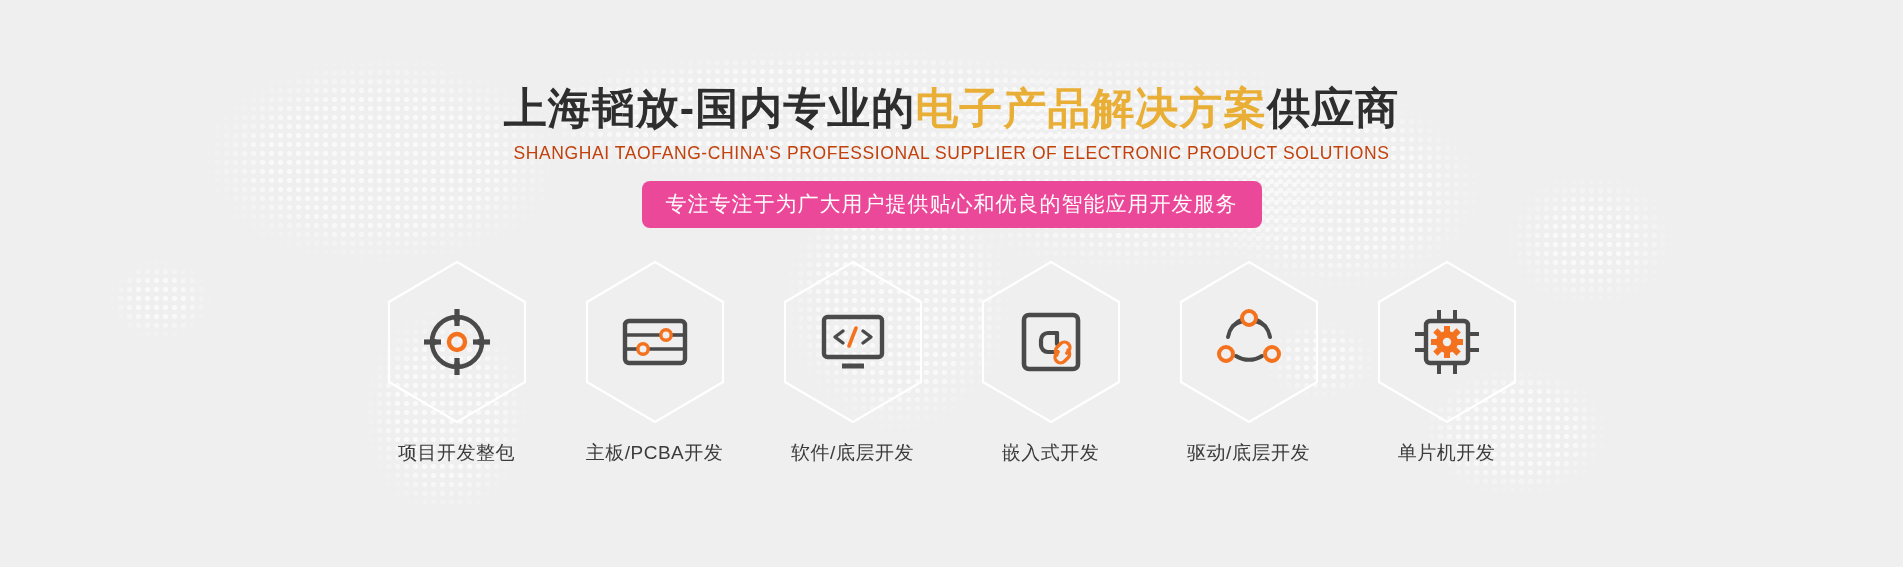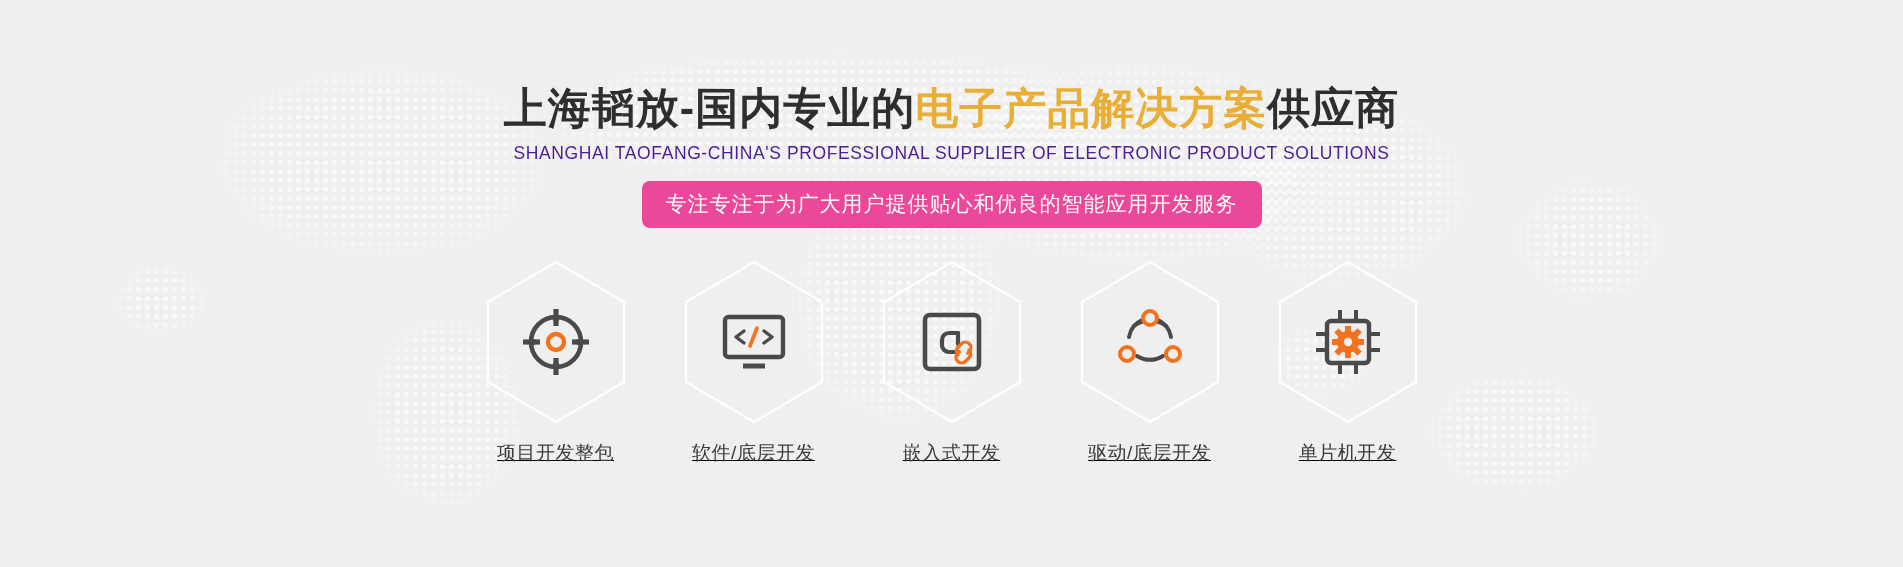"SHANGHAI TAOFANG-CHINA'S PROFESSIONAL" .subtitle { color: #4c1d95 -> #c2410c }
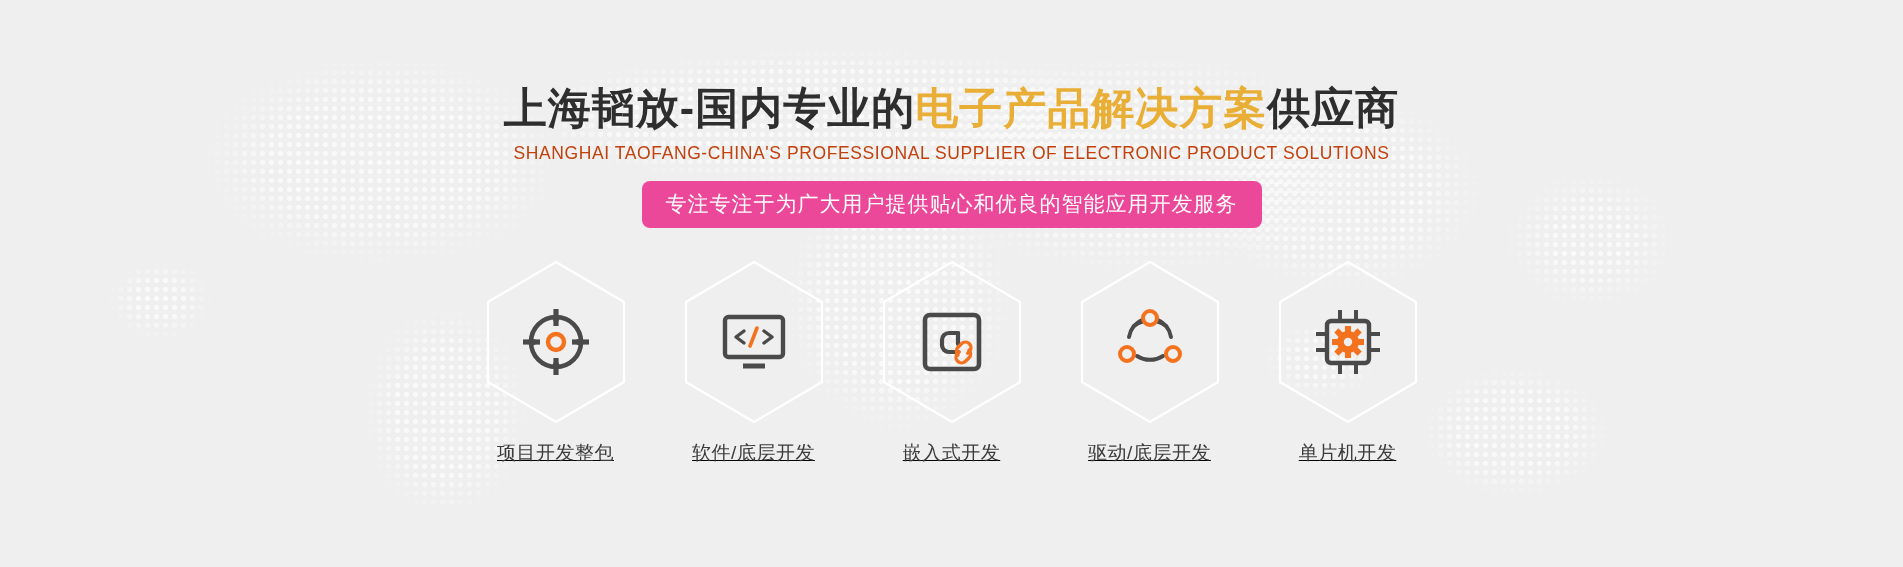"项目开发整包" .feature { text-decoration: underline -> none }
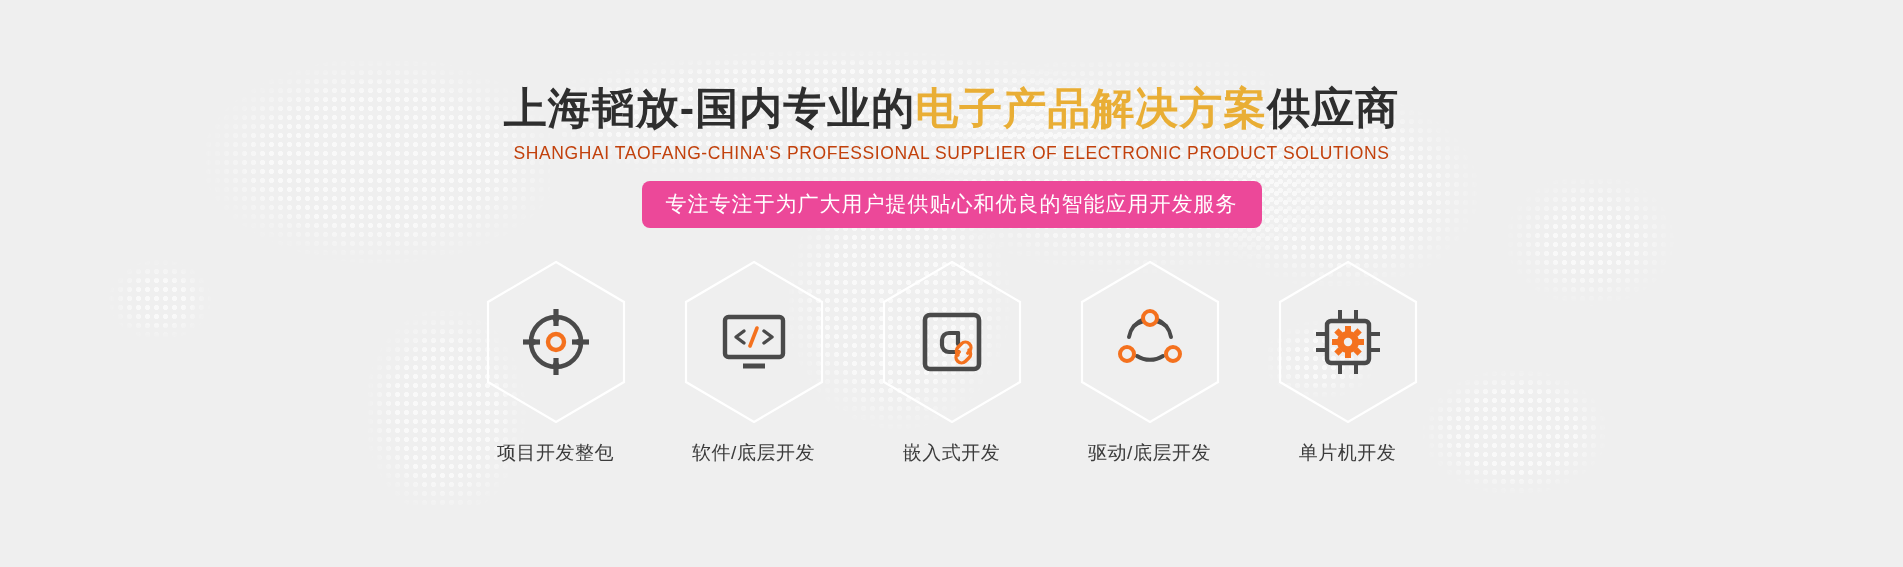"主板/PCBA开发" div.feature { html: none -> <div> <div> <svg> <polygon></polygon> </svg> <span> <svg> <rect></rect> <line></line> <line></line> <line></line> <line></line> <circle></circle> <circle></circle> </svg> </span> </div> <div>主板/PCBA开发</div> </div> }
